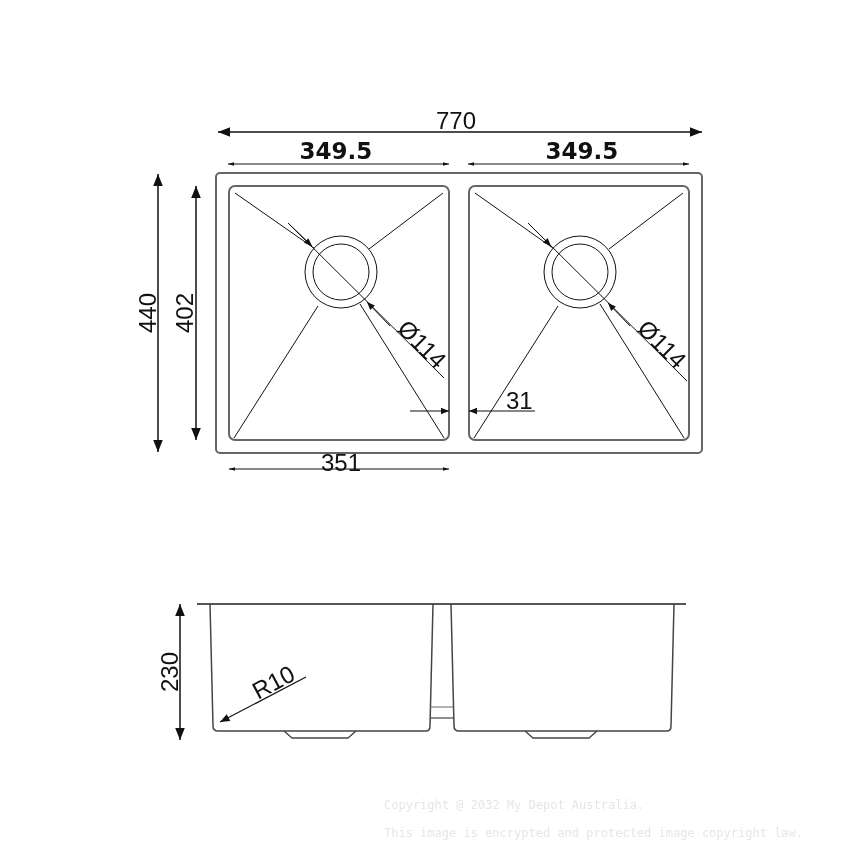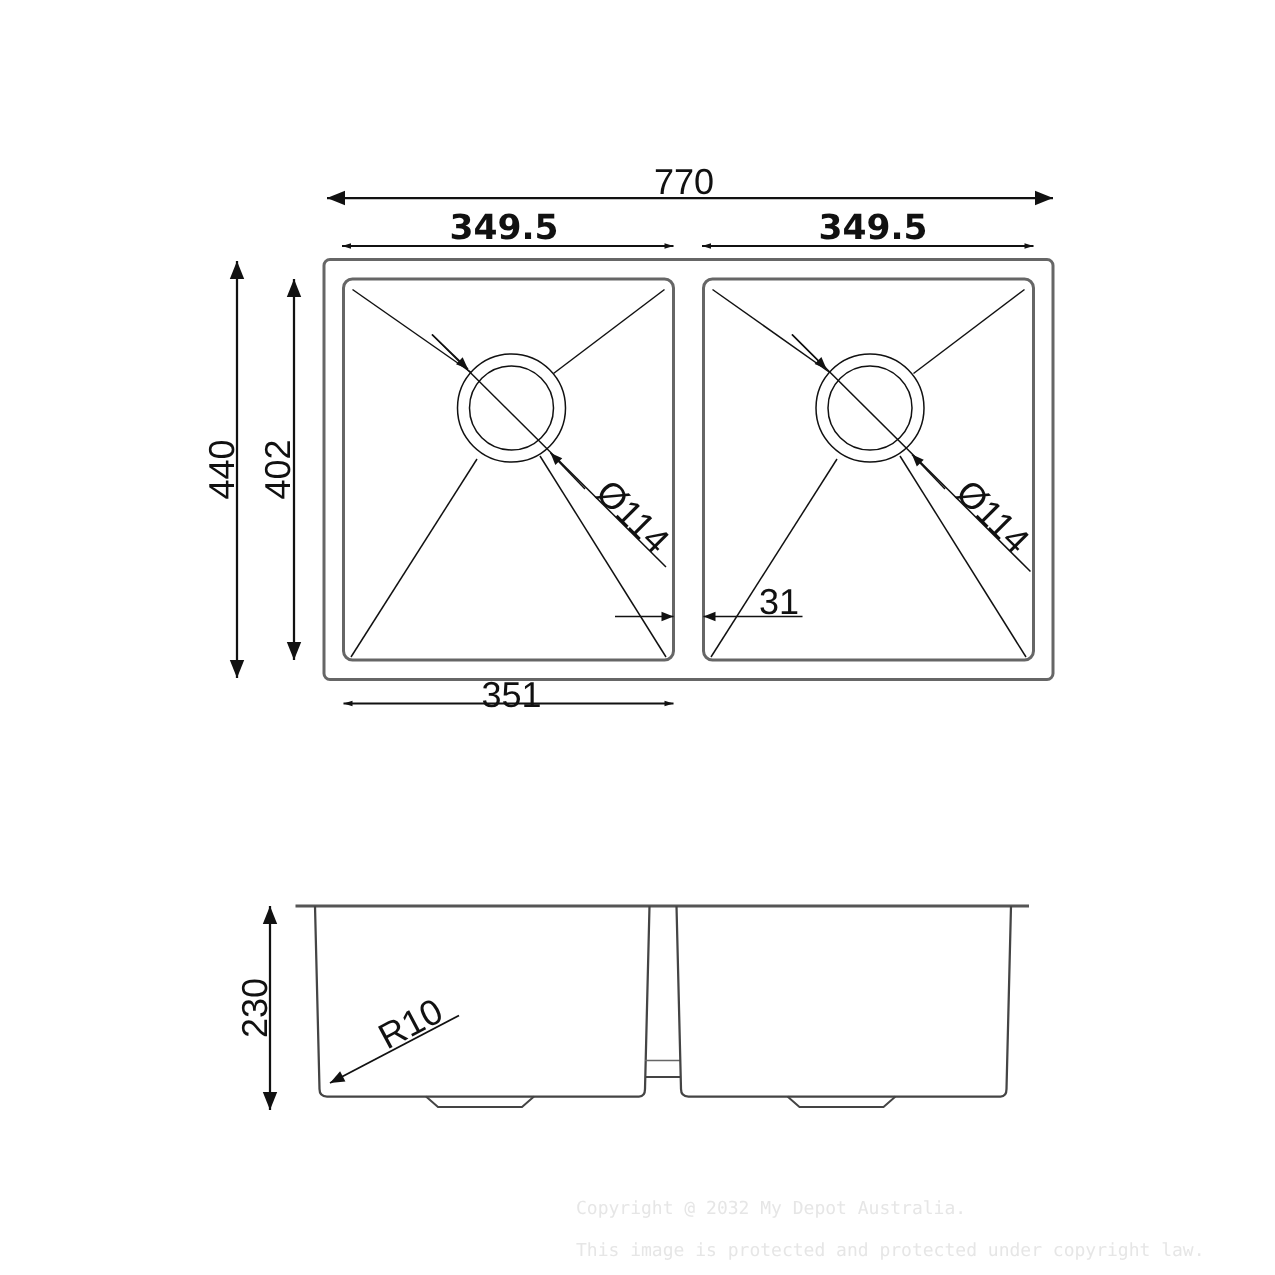"This image is protected and" div.wm { text: protected and protected under -> encrypted and protected image }
